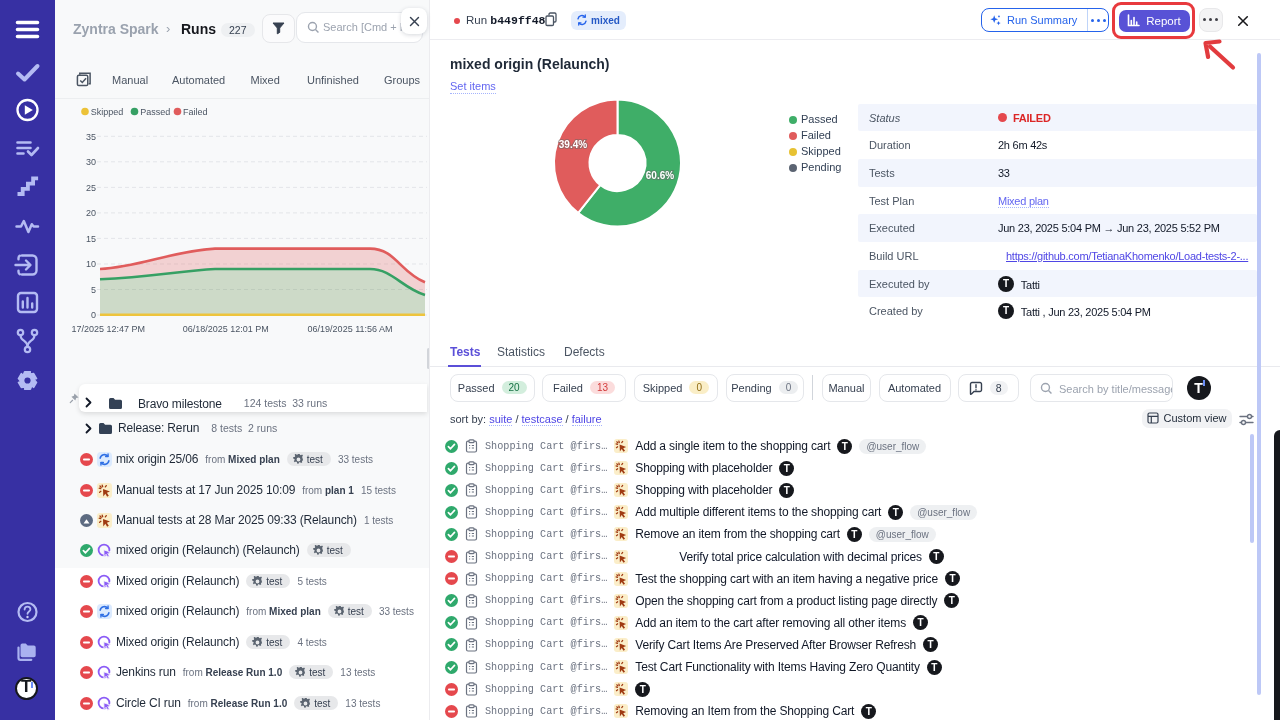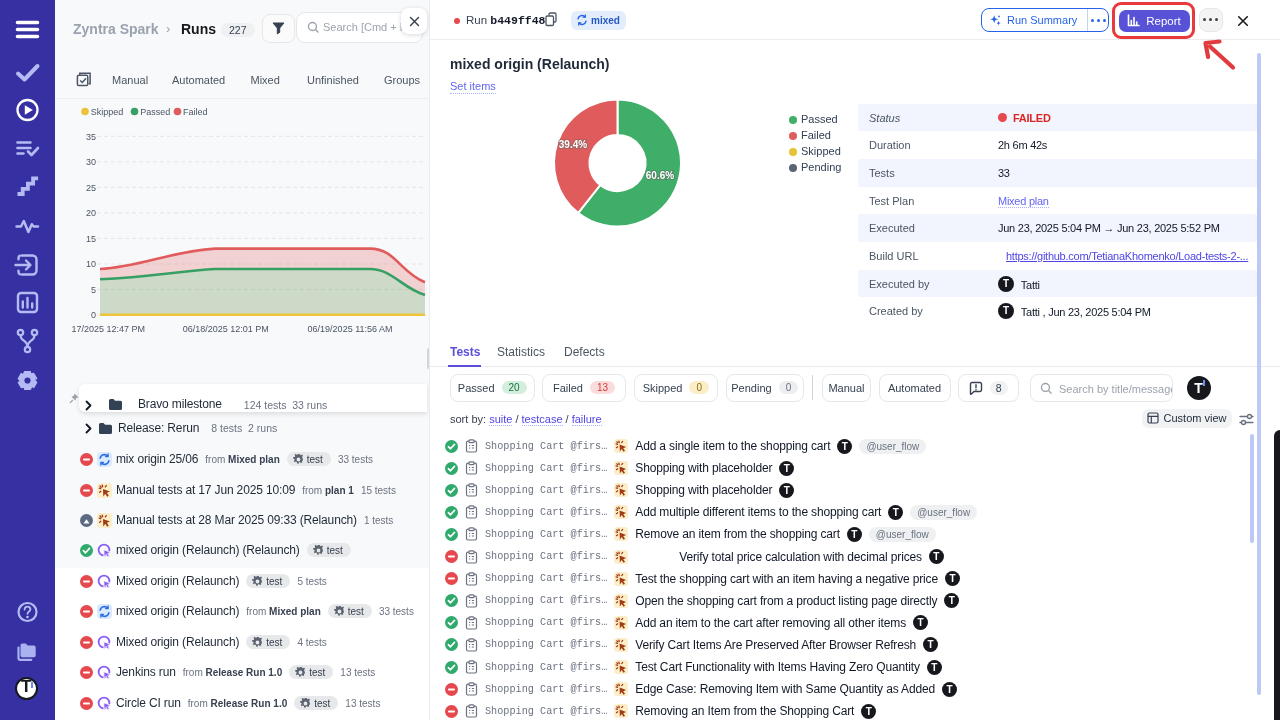"Bravo milestone" span { align-items: flex-end -> flex-start }
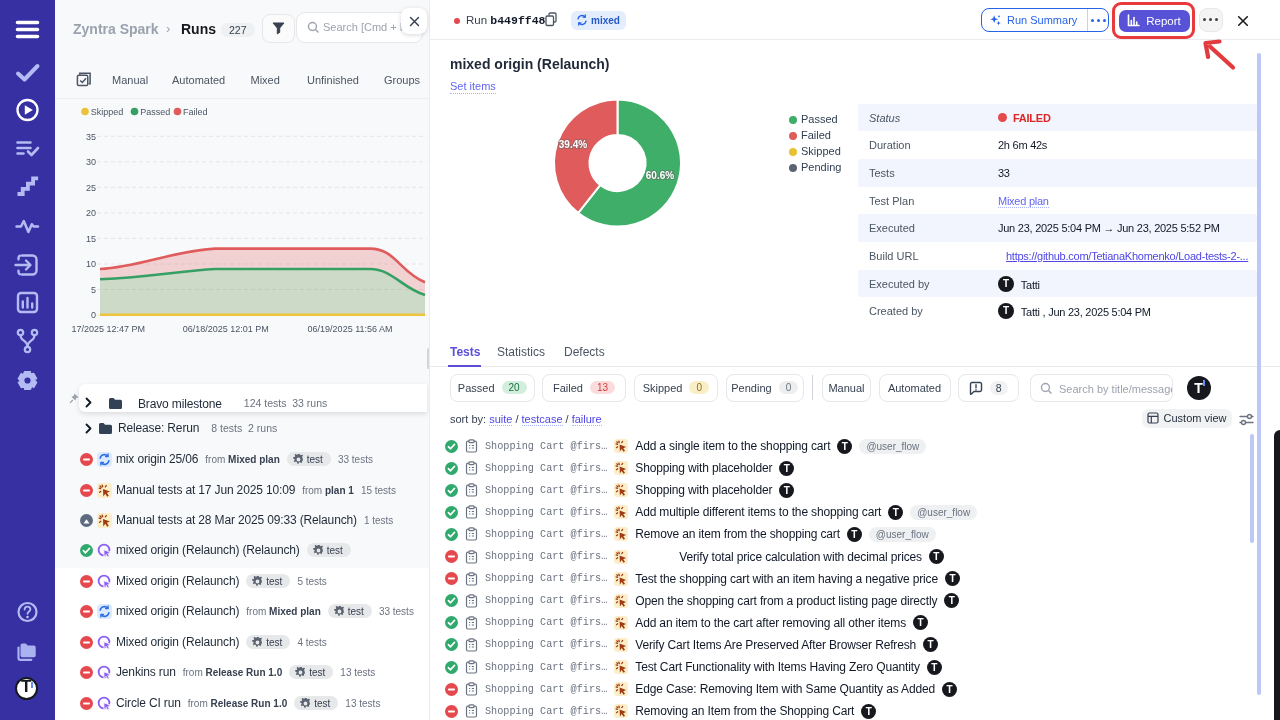"Edge Case: Removing Item with" span { html: <span>Edge Case: Removing Item with Same Quantity as Added</span> -> none }
